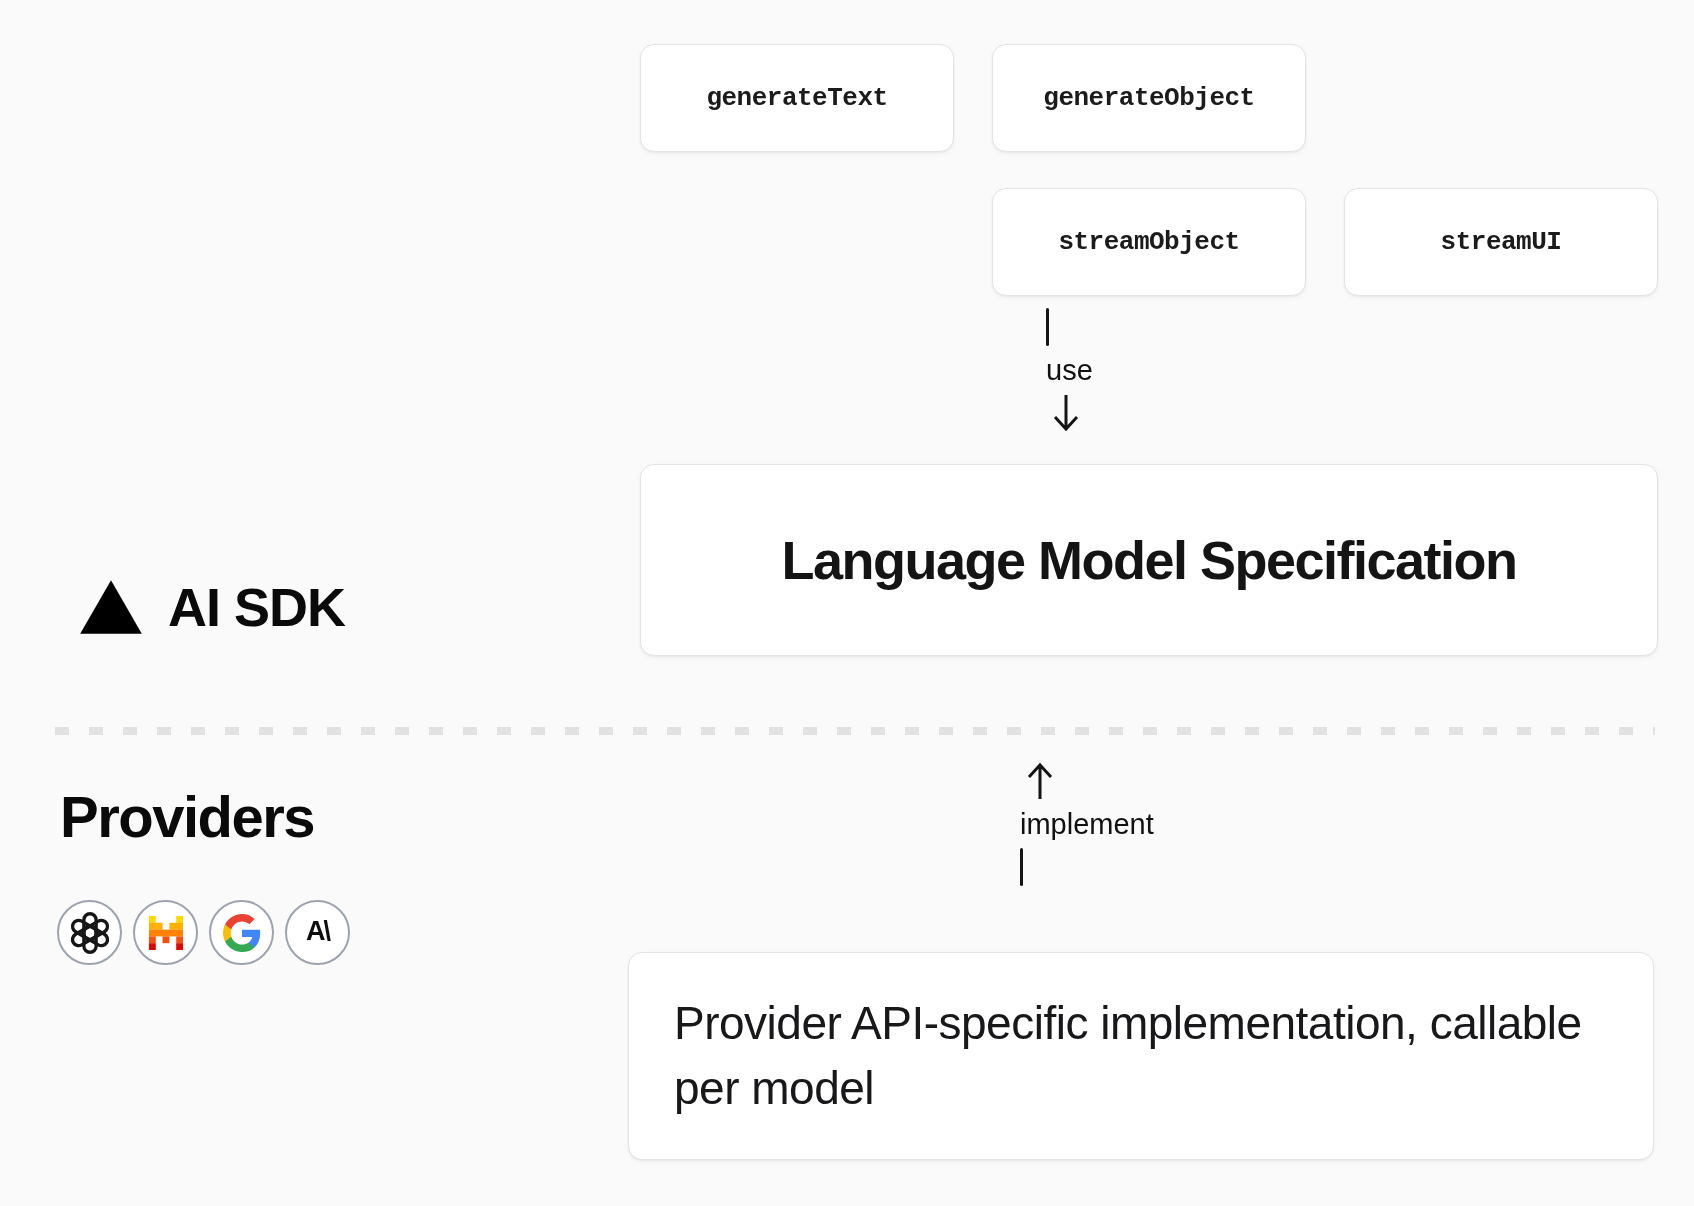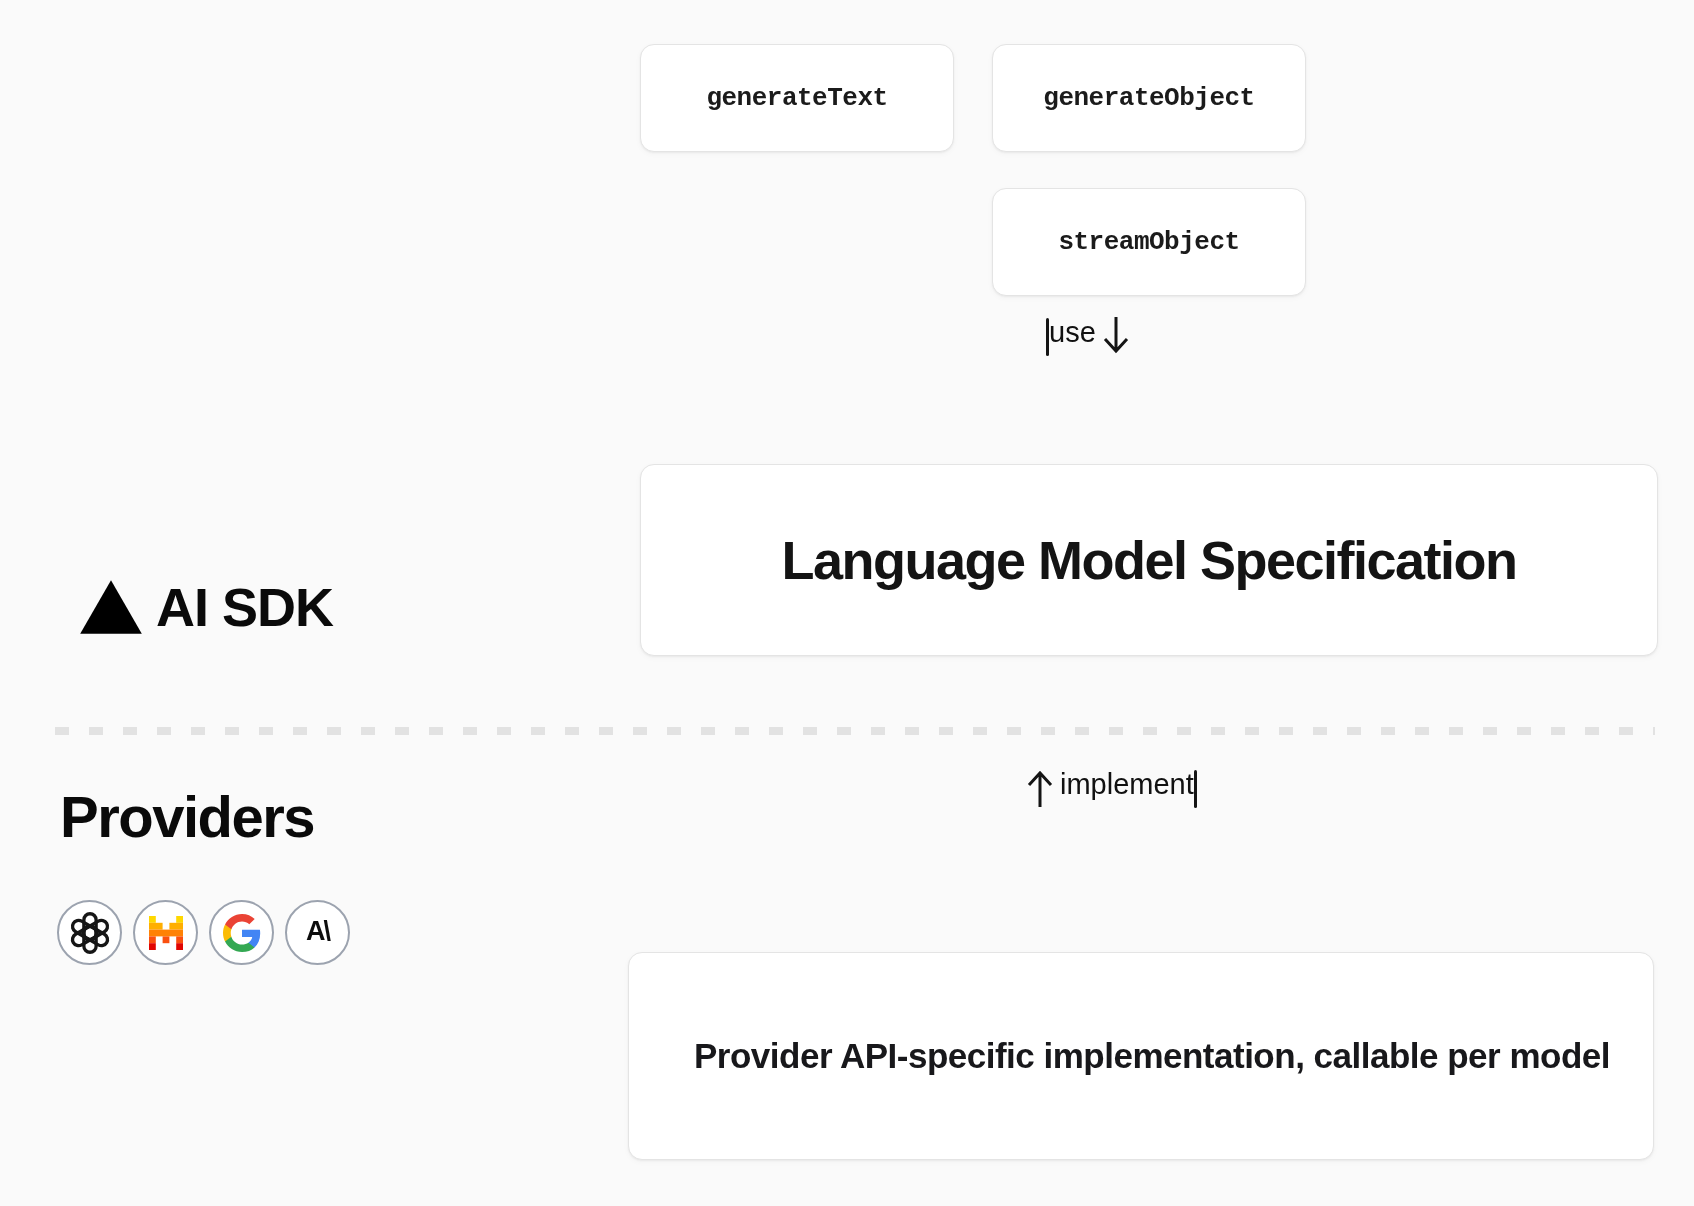"streamUI" div.card { html: none -> <div> <span>streamUI</span> </div> }
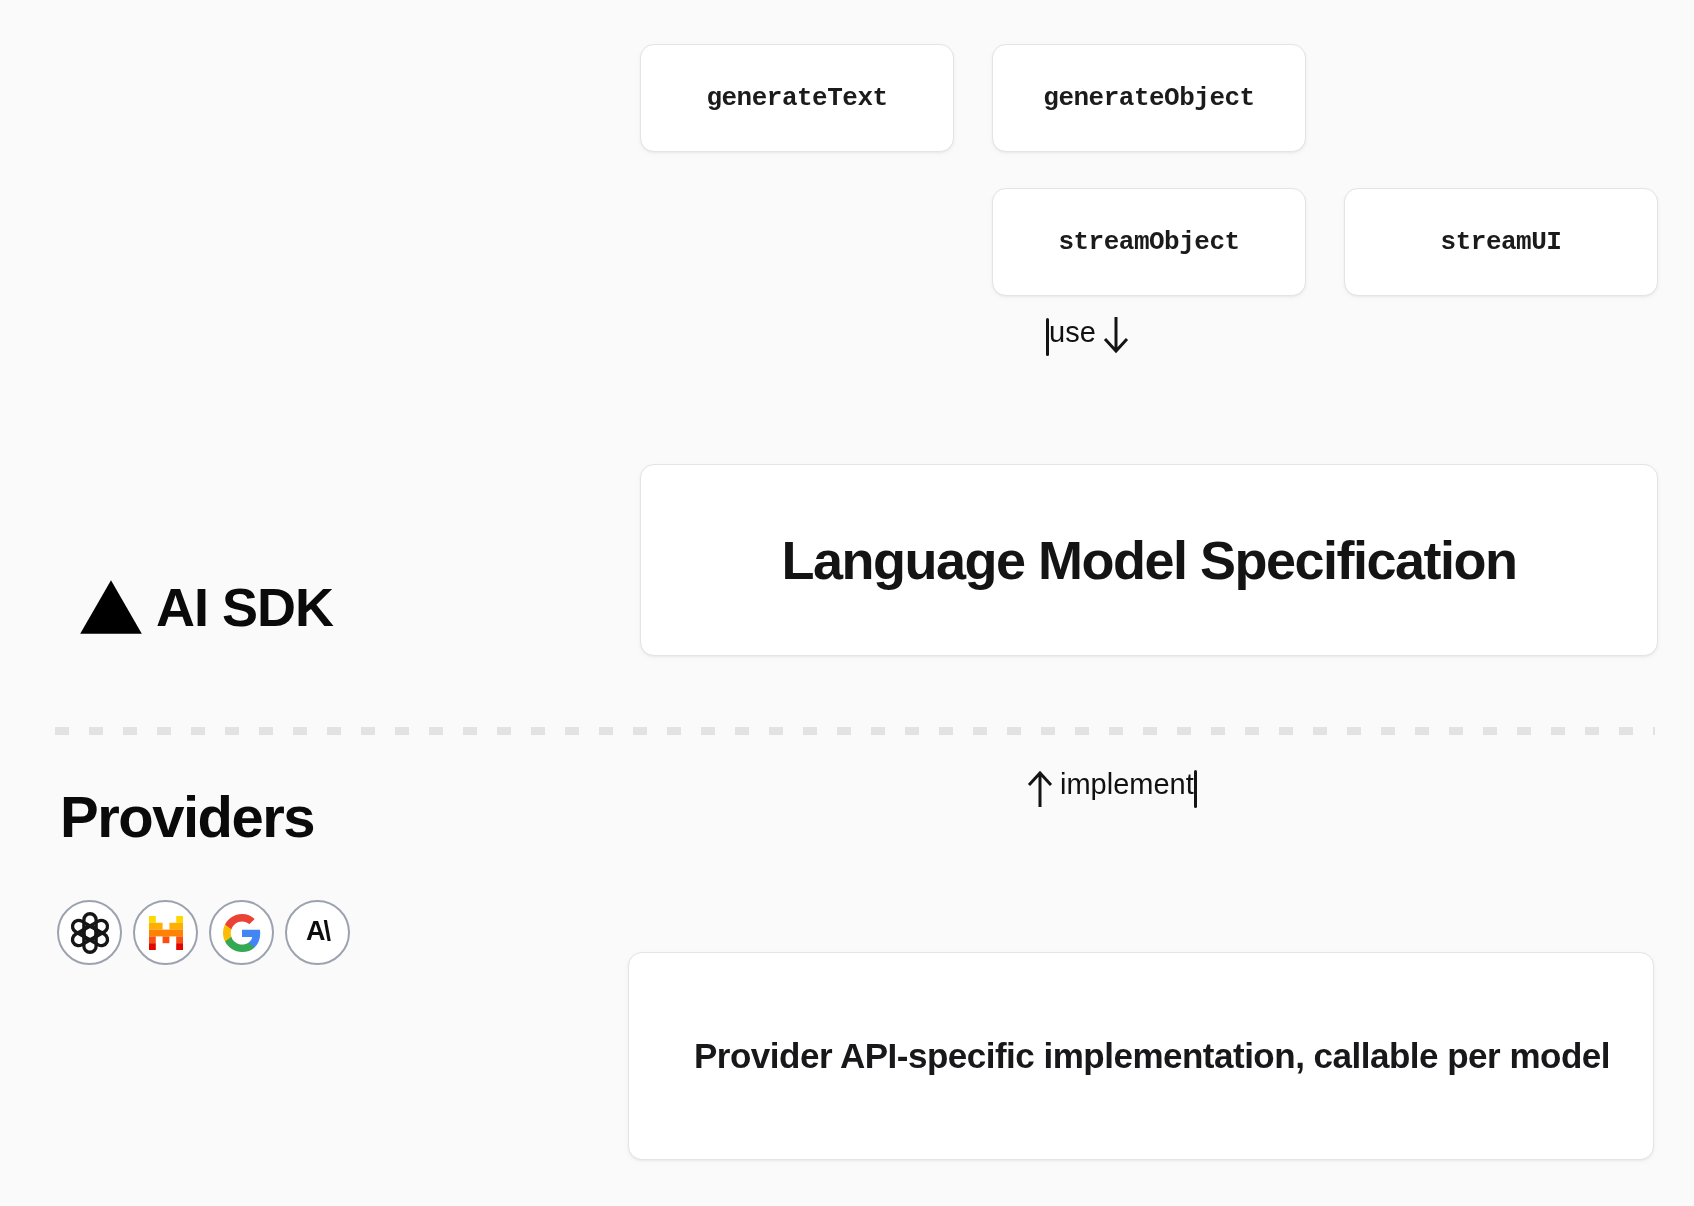"use" .connector { align-items: flex-end -> flex-start; flex-direction: row -> column }
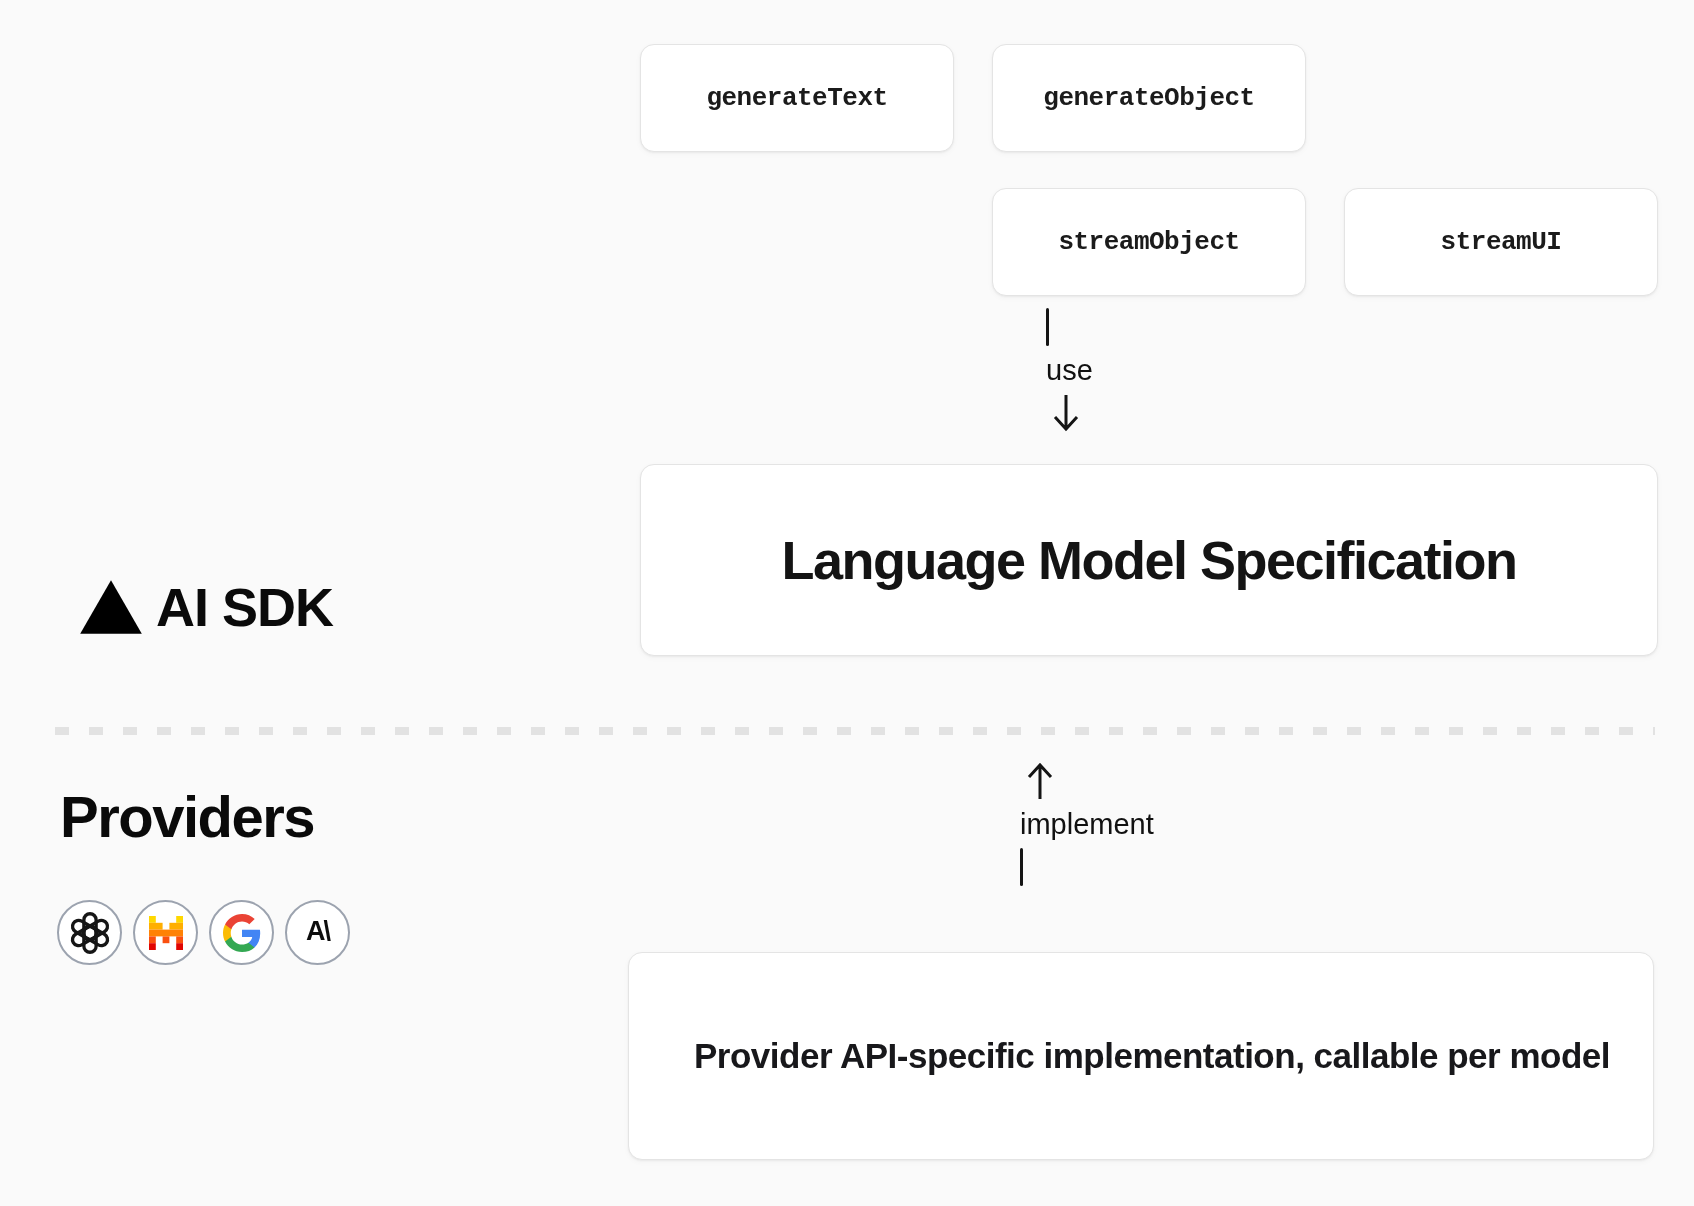"AI SDK" .brand { gap: 12px -> 24px }
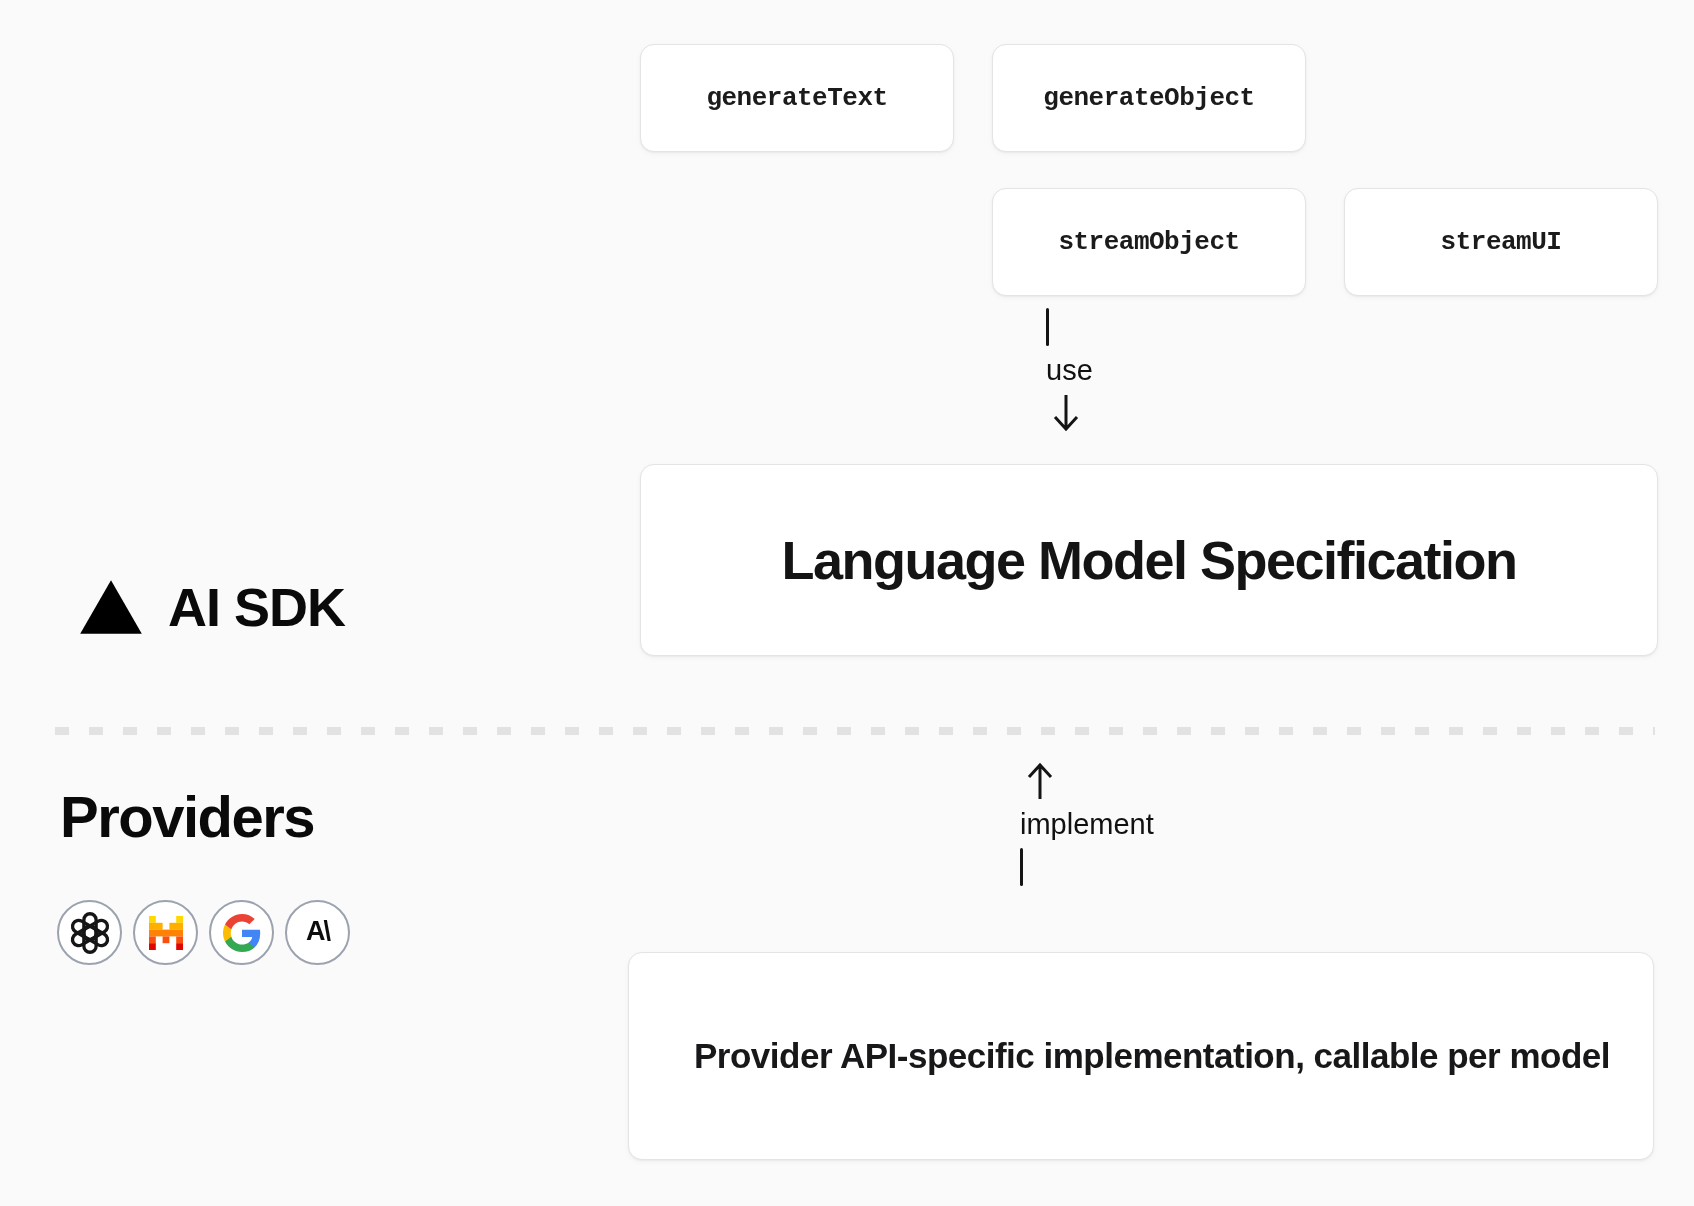"Provider API-specific implementation," .provider-box span { font-size: 35px -> 46px; font-weight: 700 -> 400; margin-left: 65px -> 45px }
